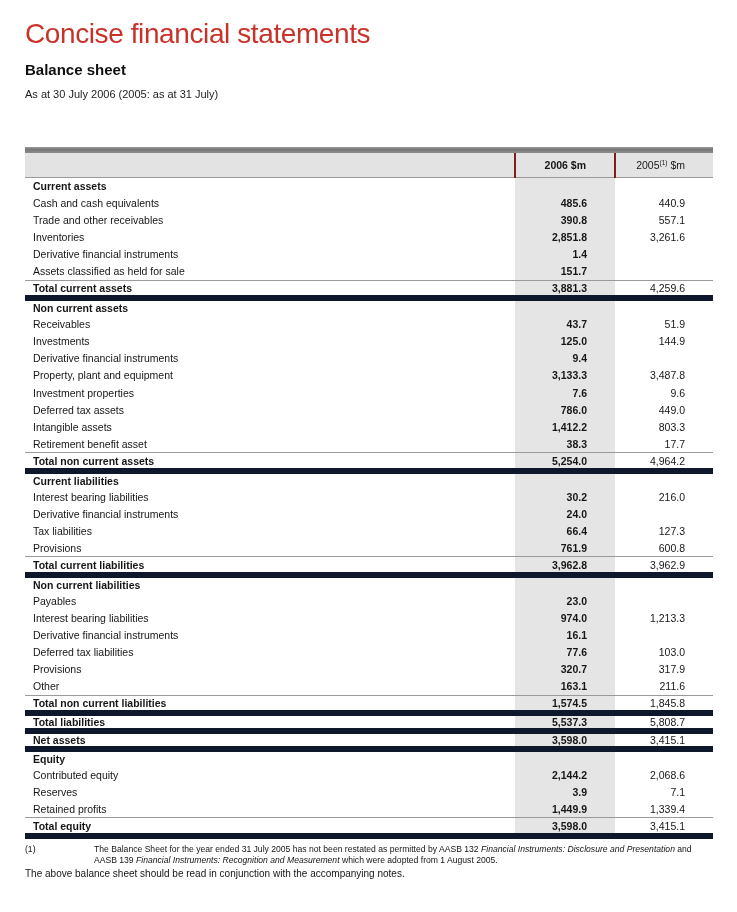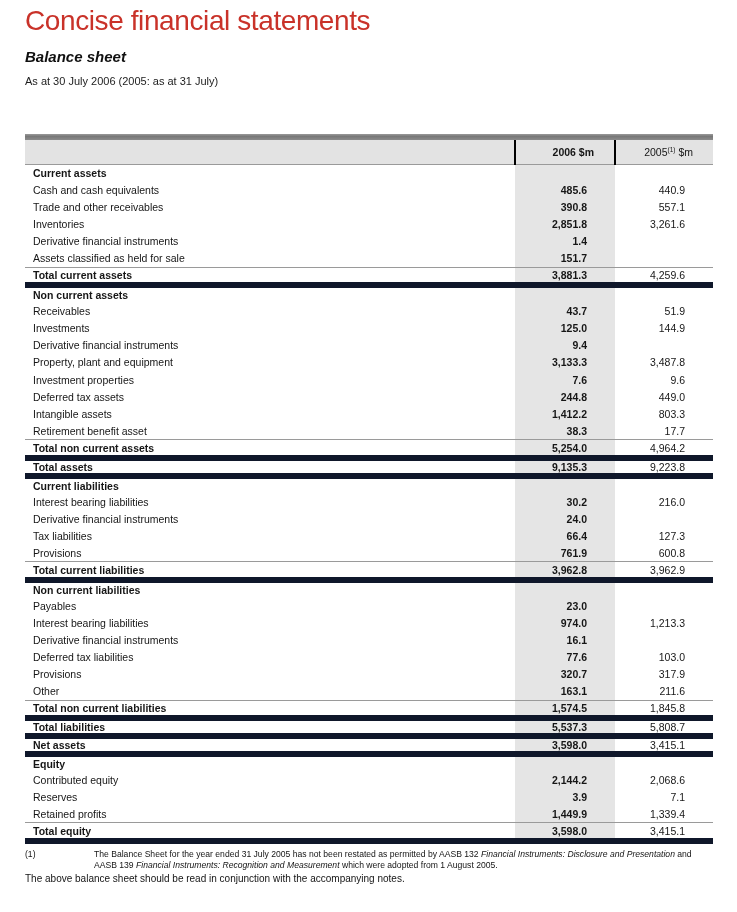"Concise financial statements" h1.page-title { margin-top: none -> 13px }
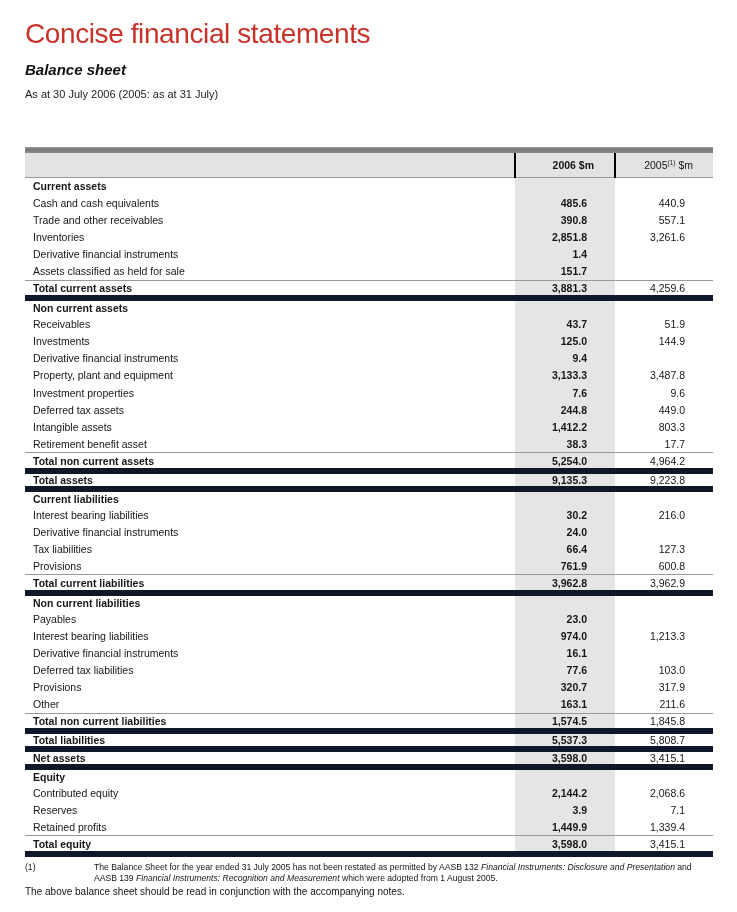"Balance sheet" .doc-subtitle { font-style: italic -> none }
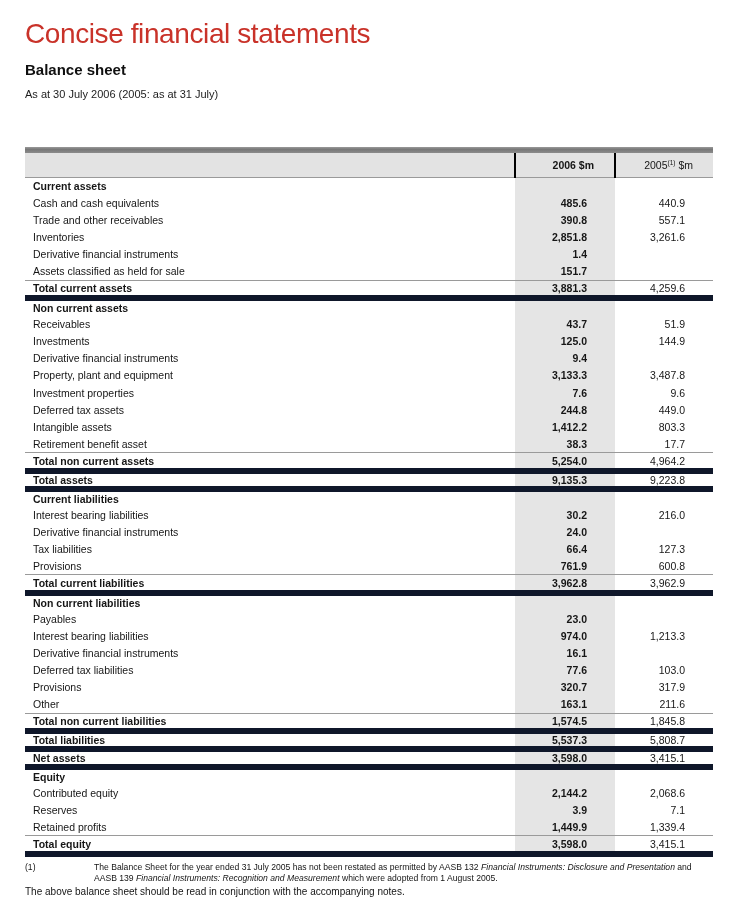"2006 $m" thead td.val-h { border-left: 2px solid #000000 -> 2px solid #7f1d1d; padding-right: 20px -> 28px }
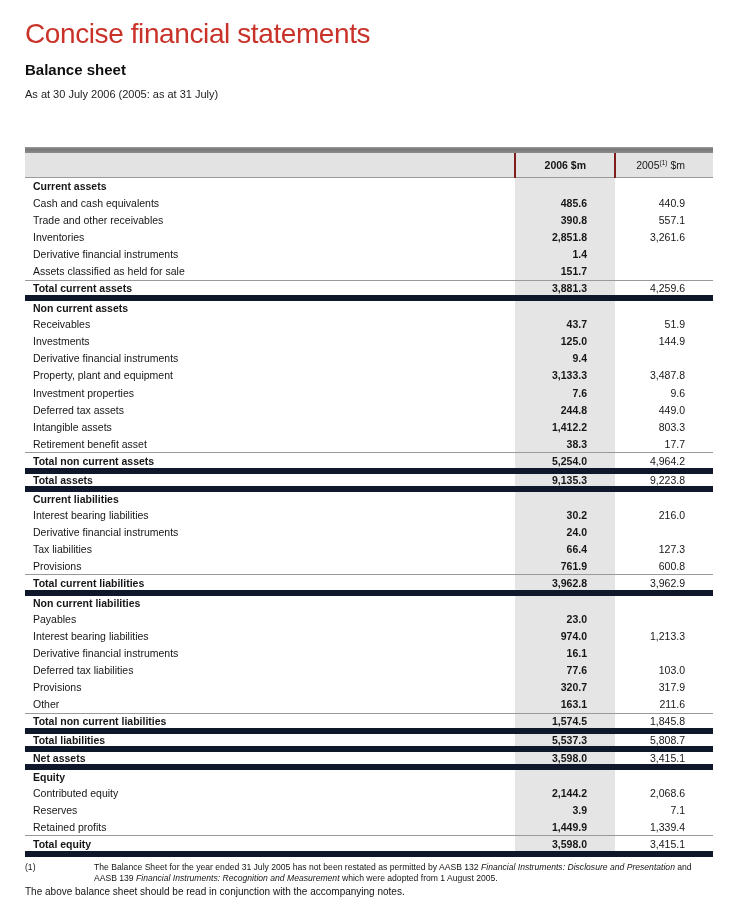"244.8" td.val { text: 244.8 -> 786.0 }
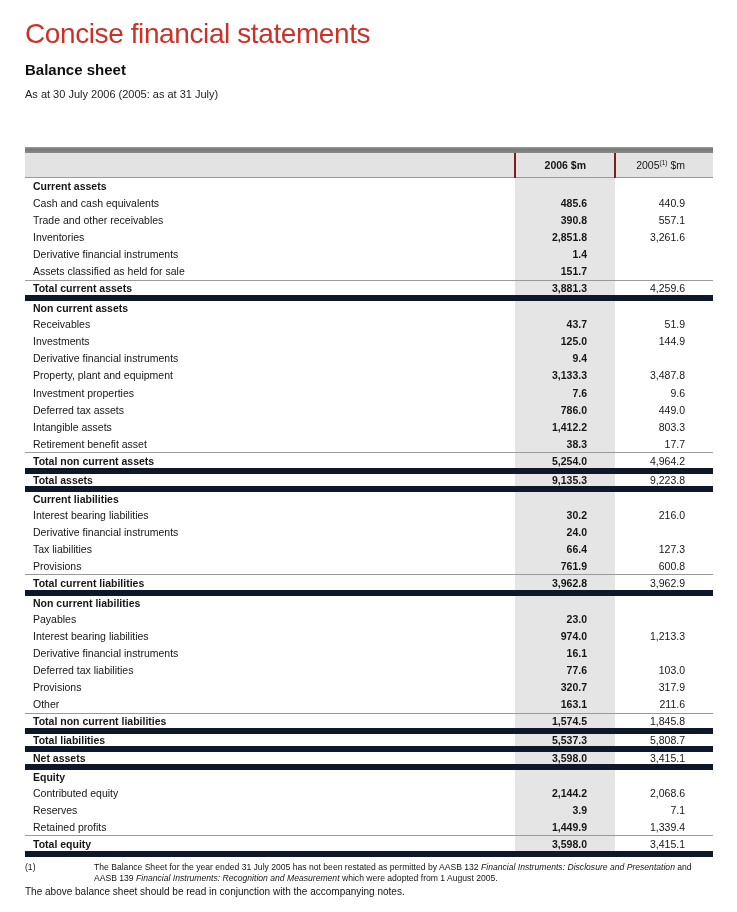"Total assets" tr.row-total { html: <tr> <td>Total assets</td> <td>9,135.3</td> <td>9,223.8</td> </tr> -> none }
